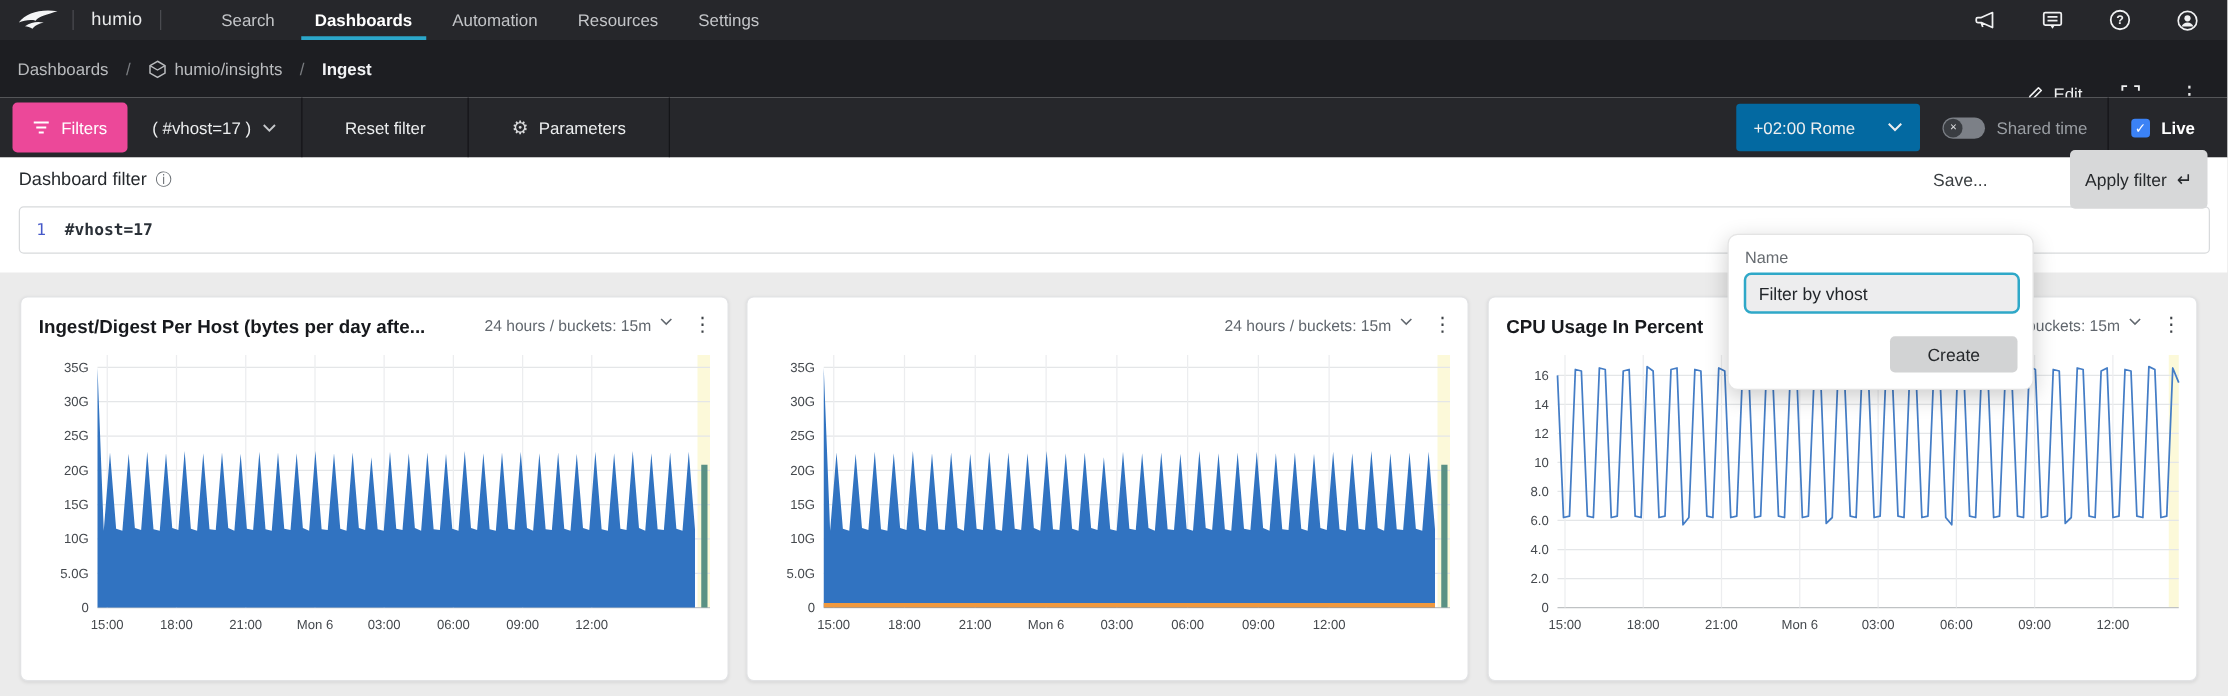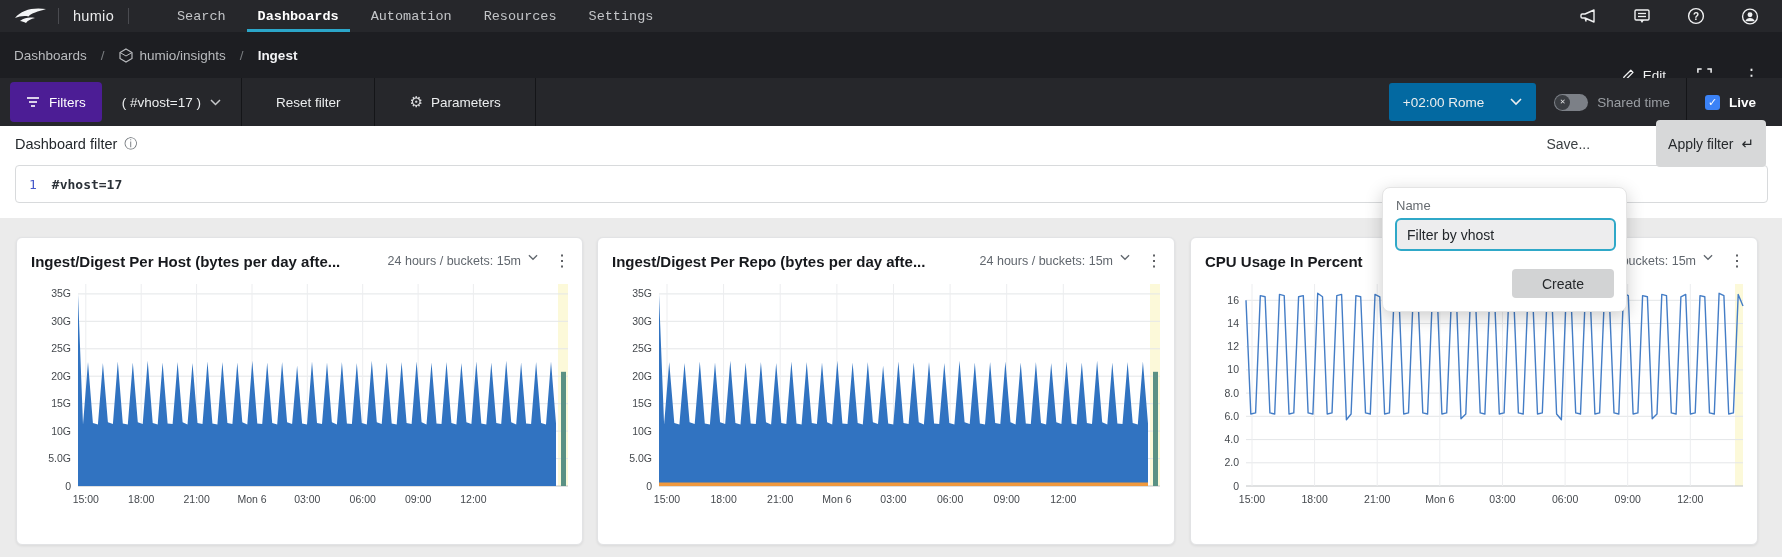"Search" .navitem { font-family: Liberation Mono, monospace -> none }
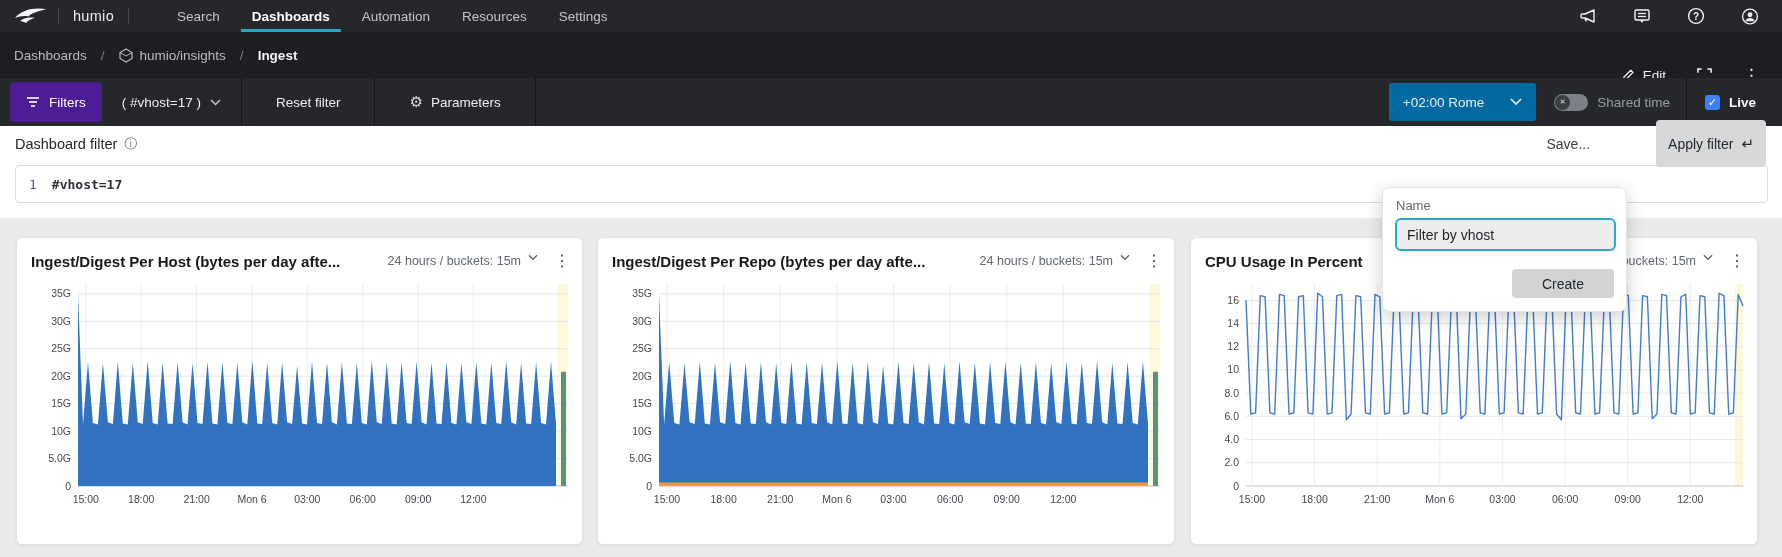"Filters" .filtersbtn { background: #4c1d95 -> #ec4899 }
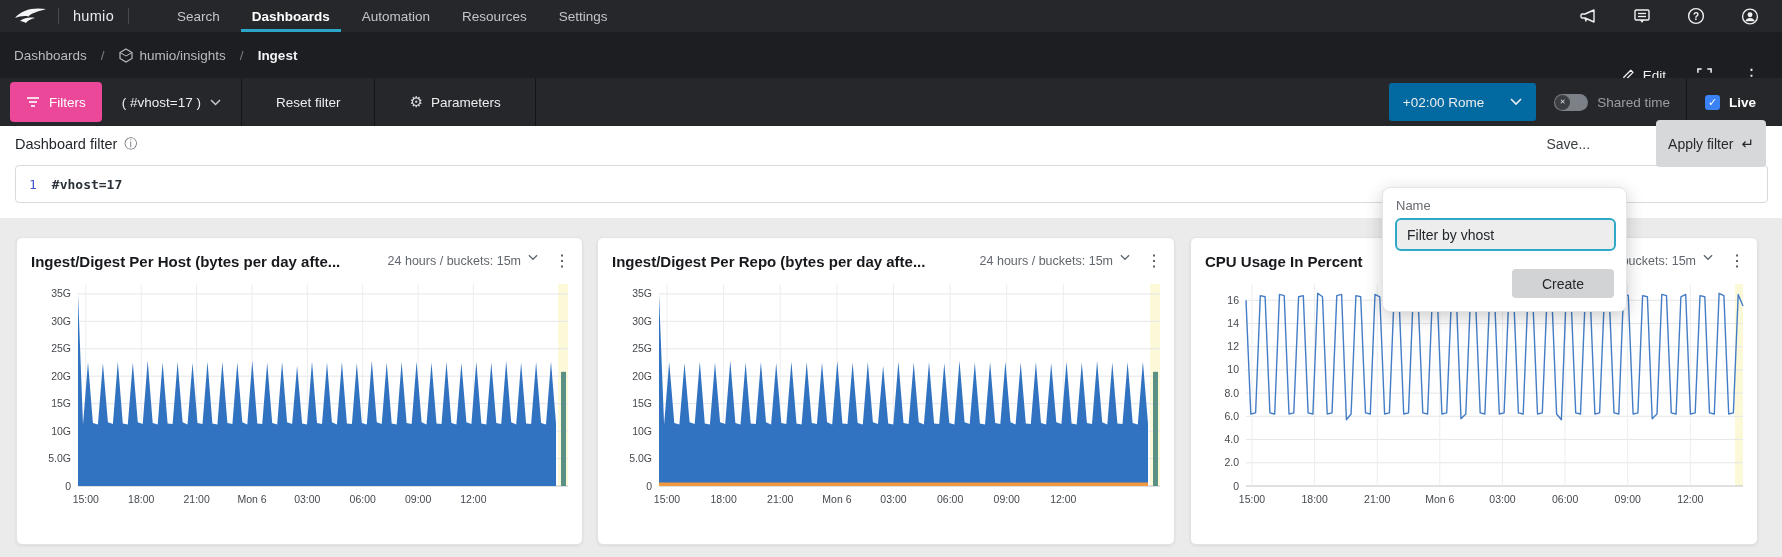"Ingest/Digest Per Repo (bytes per" span.ptitle { html: <span>Ingest/Digest Per Repo (bytes per day afte...</span> -> none }
